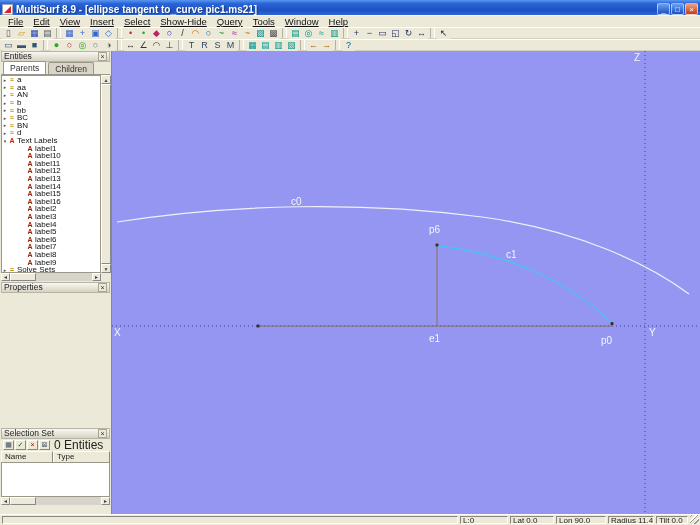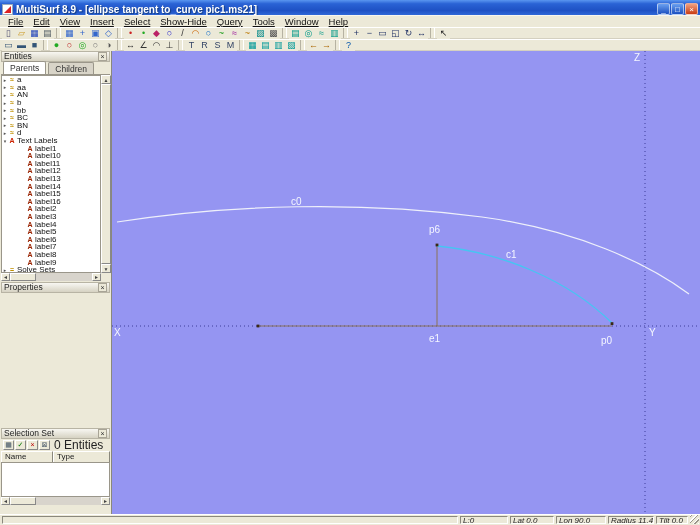"L:0" .statusbar { font-style: italic -> none }
